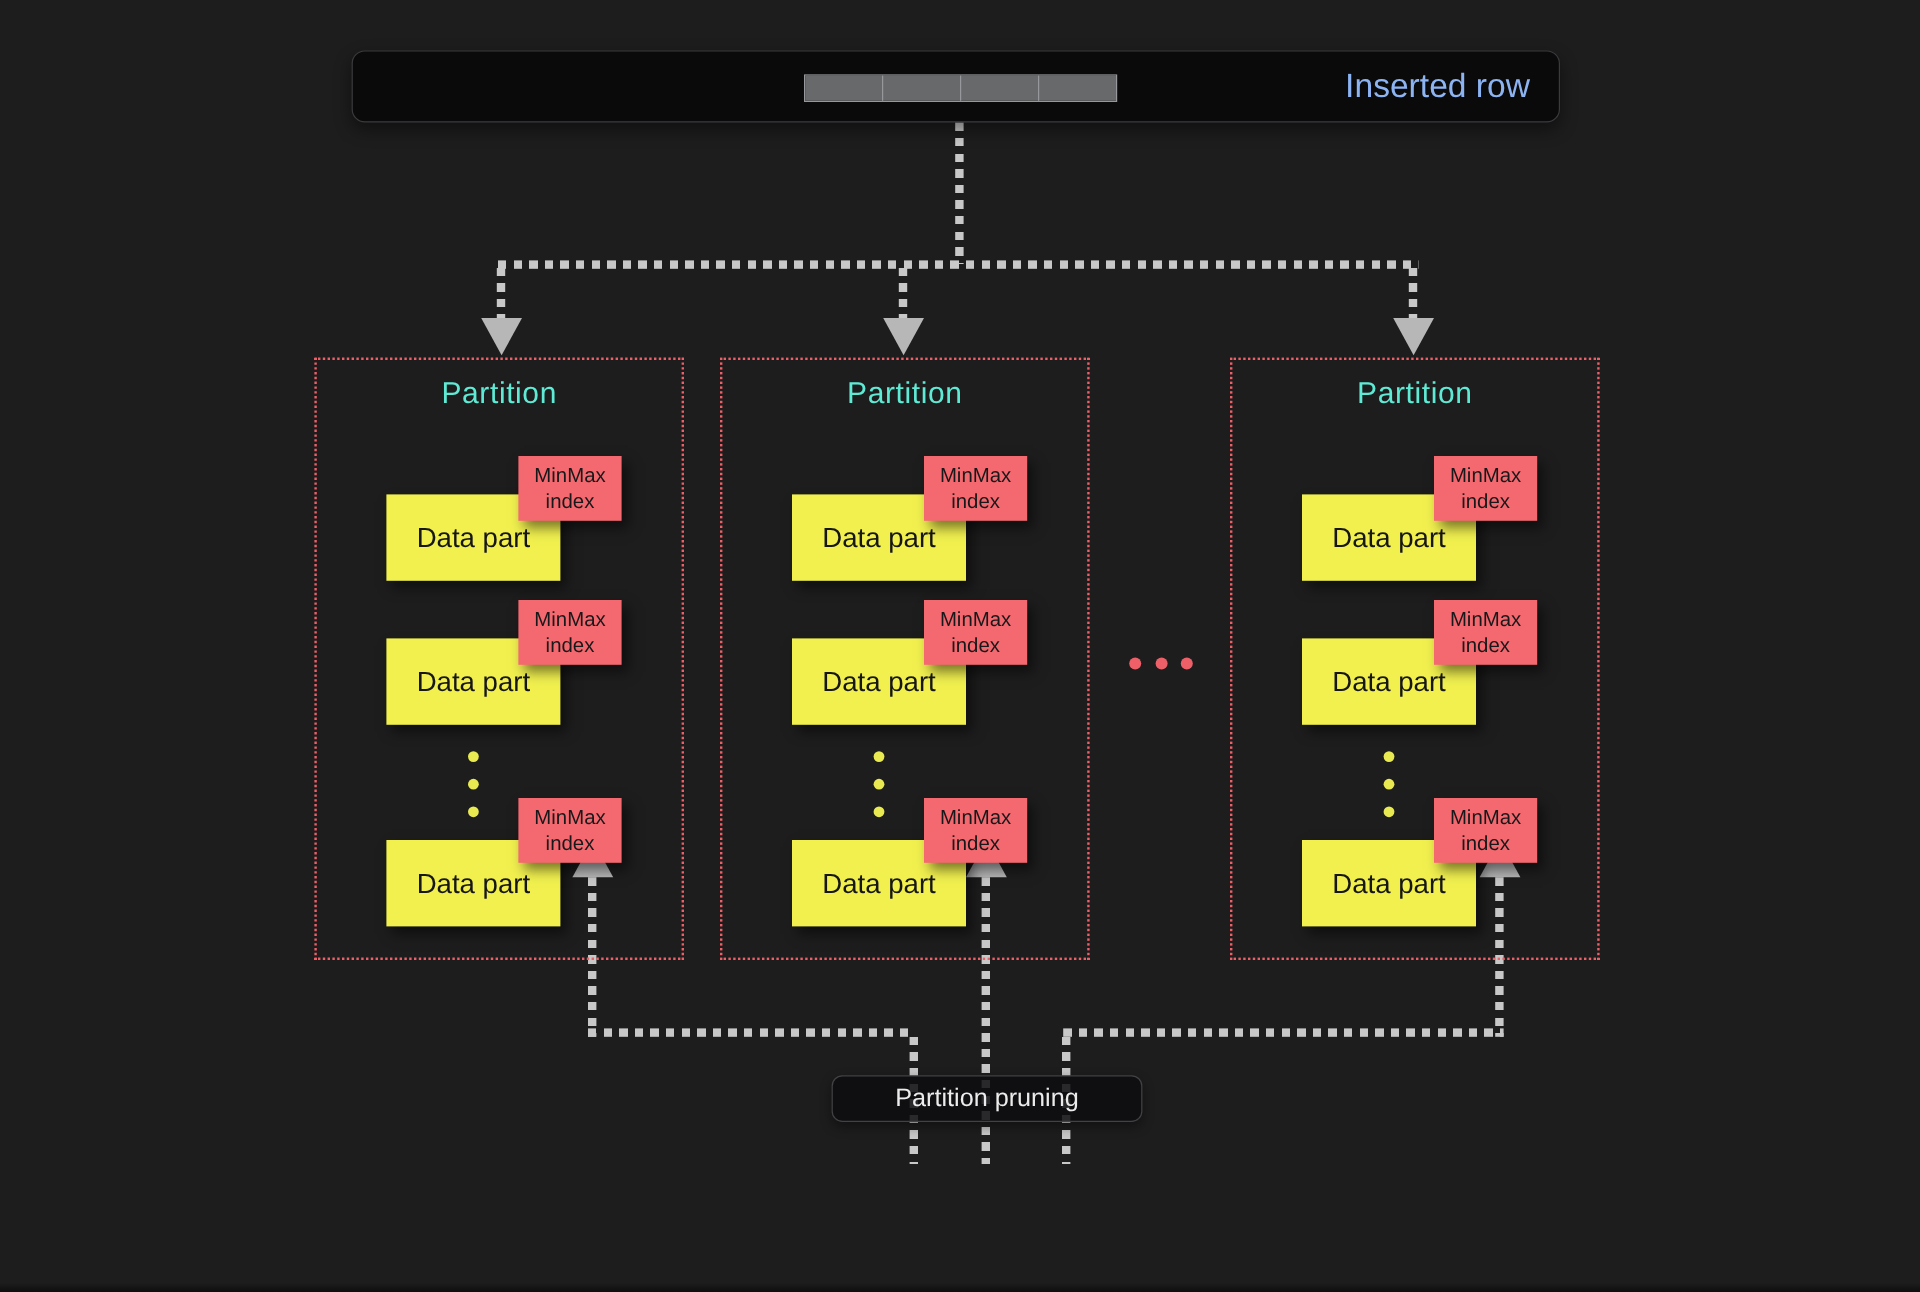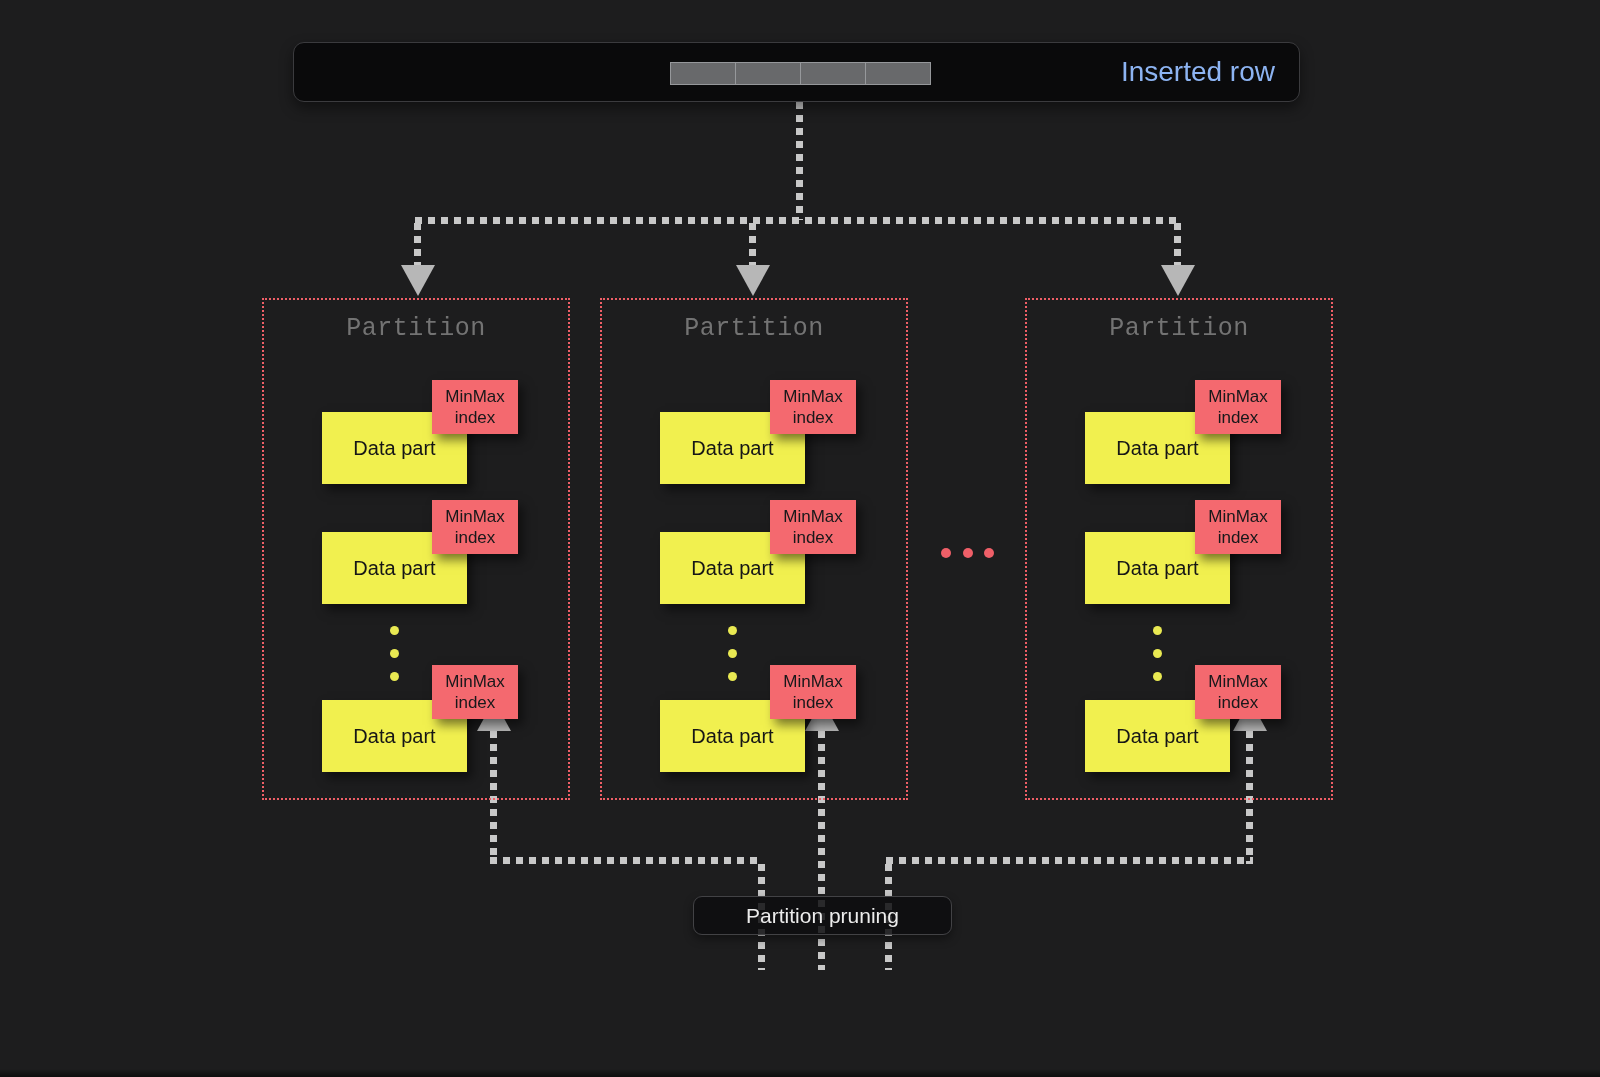"Partition" .partition-title { color: #737373 -> #5eead4; font-family: Liberation Mono, monospace -> none }
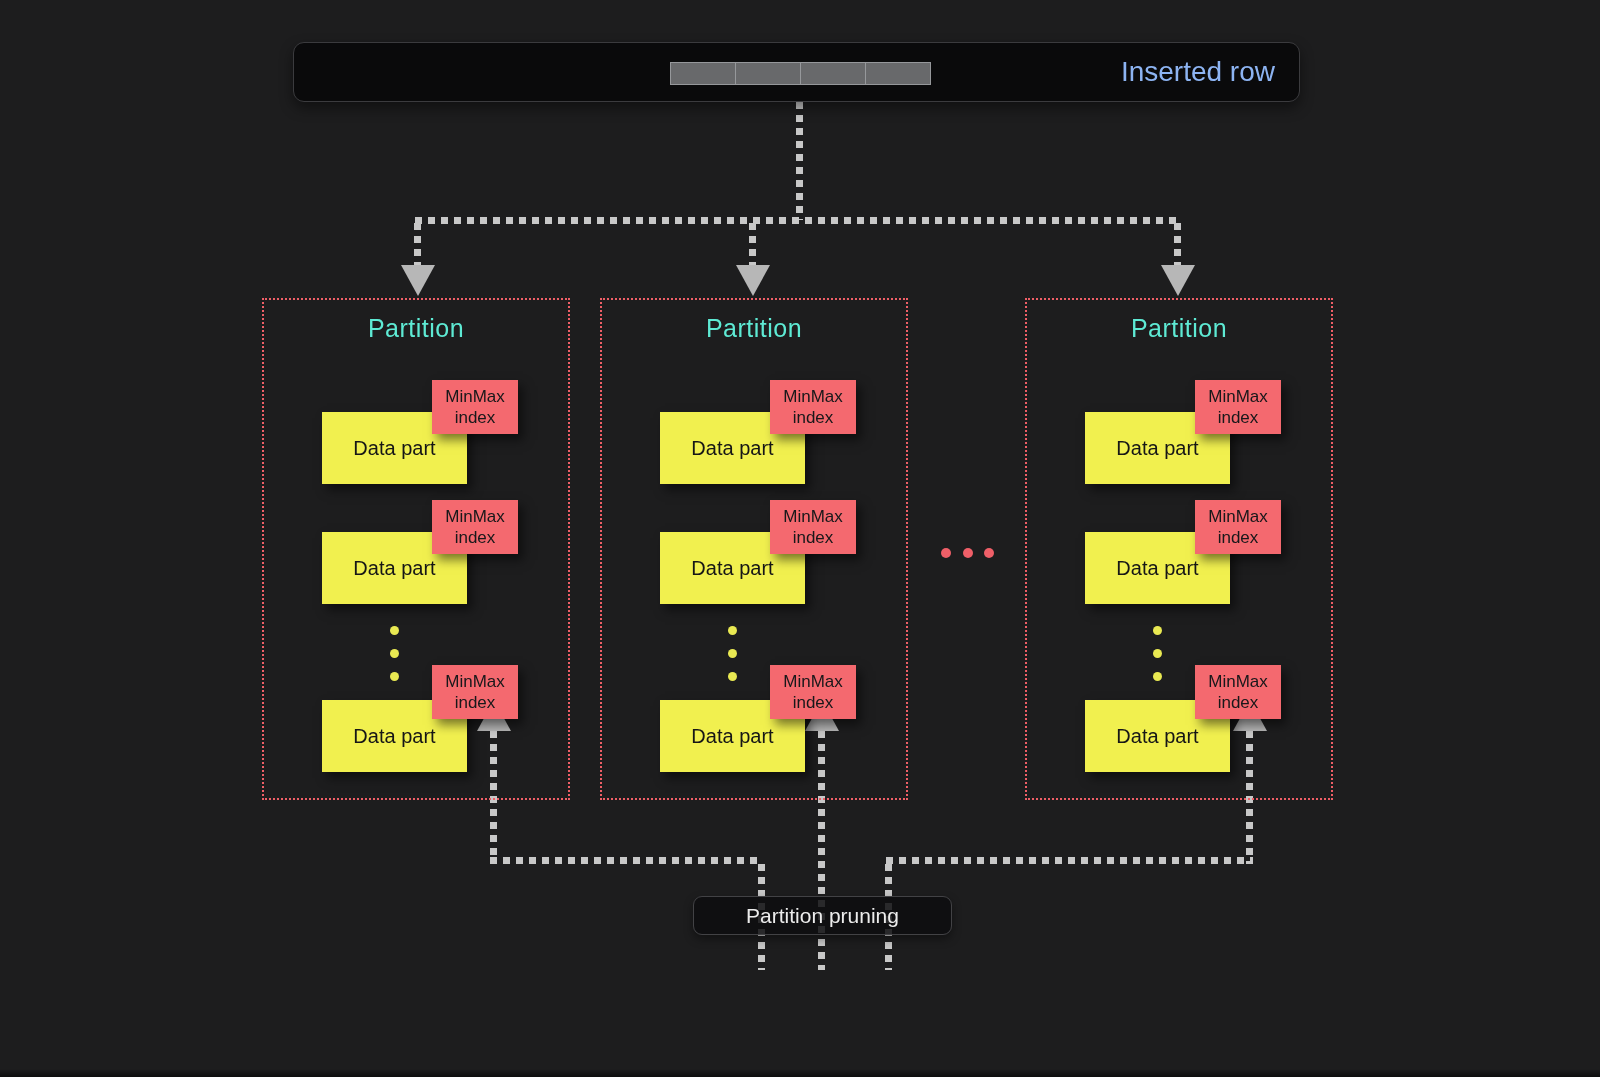"Data part" .dp { font-size: 20px -> 23px }
